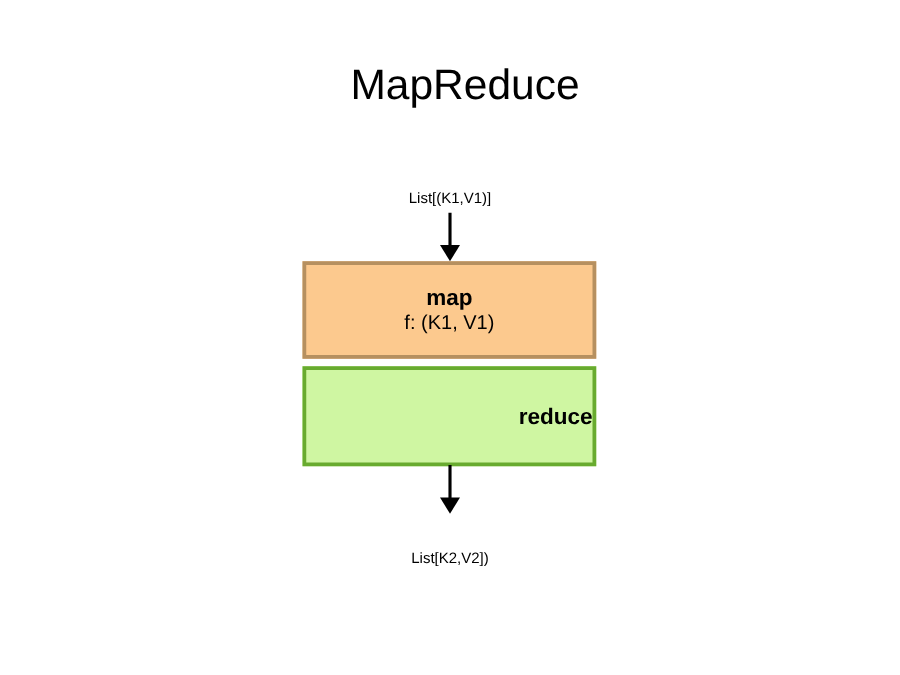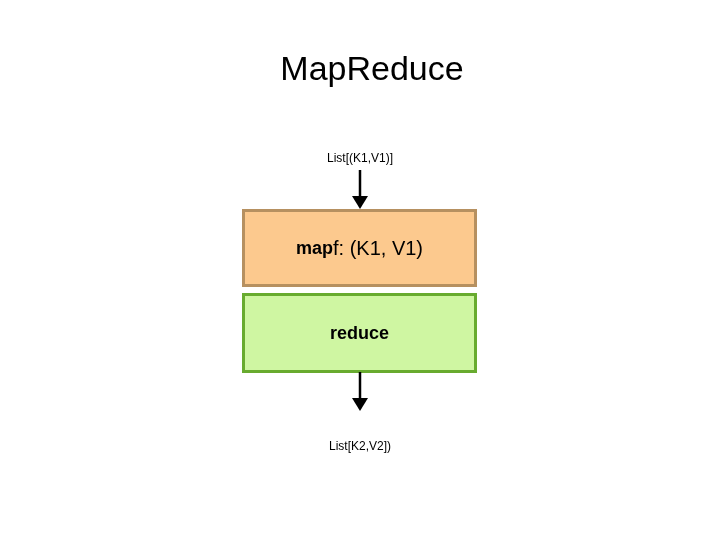"map" .box { flex-direction: row -> column }
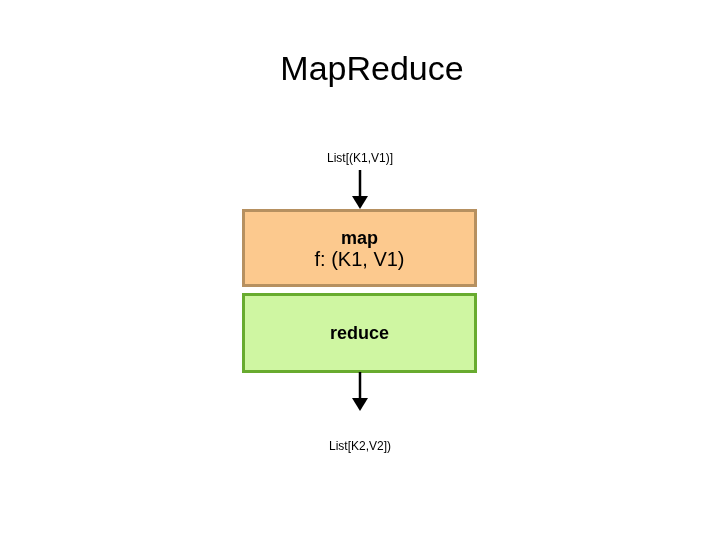"f: (K1, V1)" .box-line { font-size: 20px -> 16px }
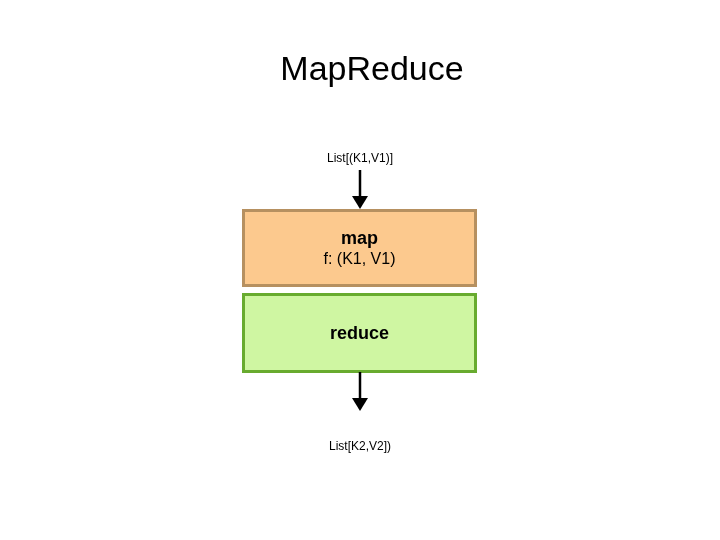"reduce" .reduce-box { align-items: none -> flex-end }
